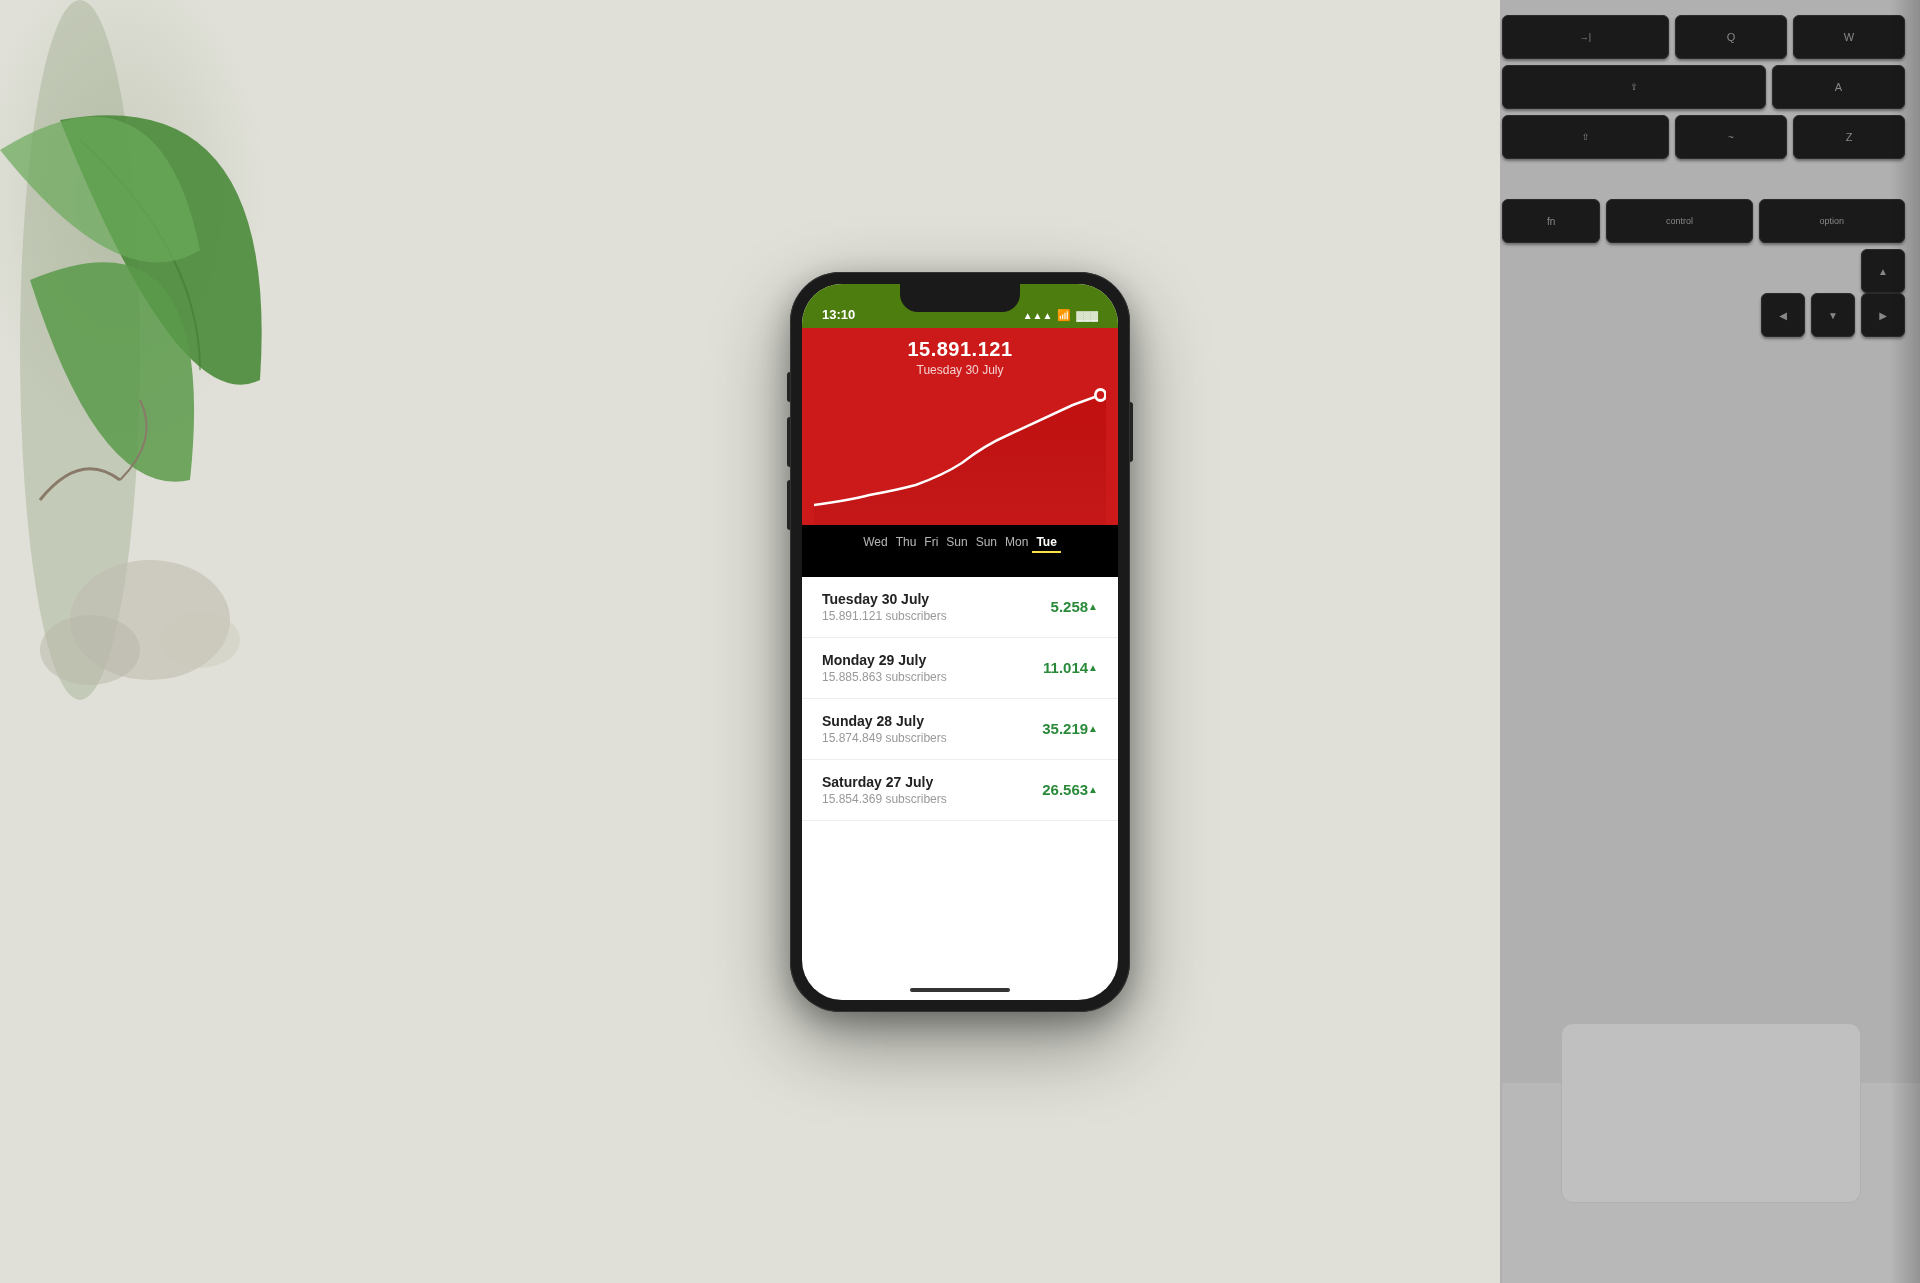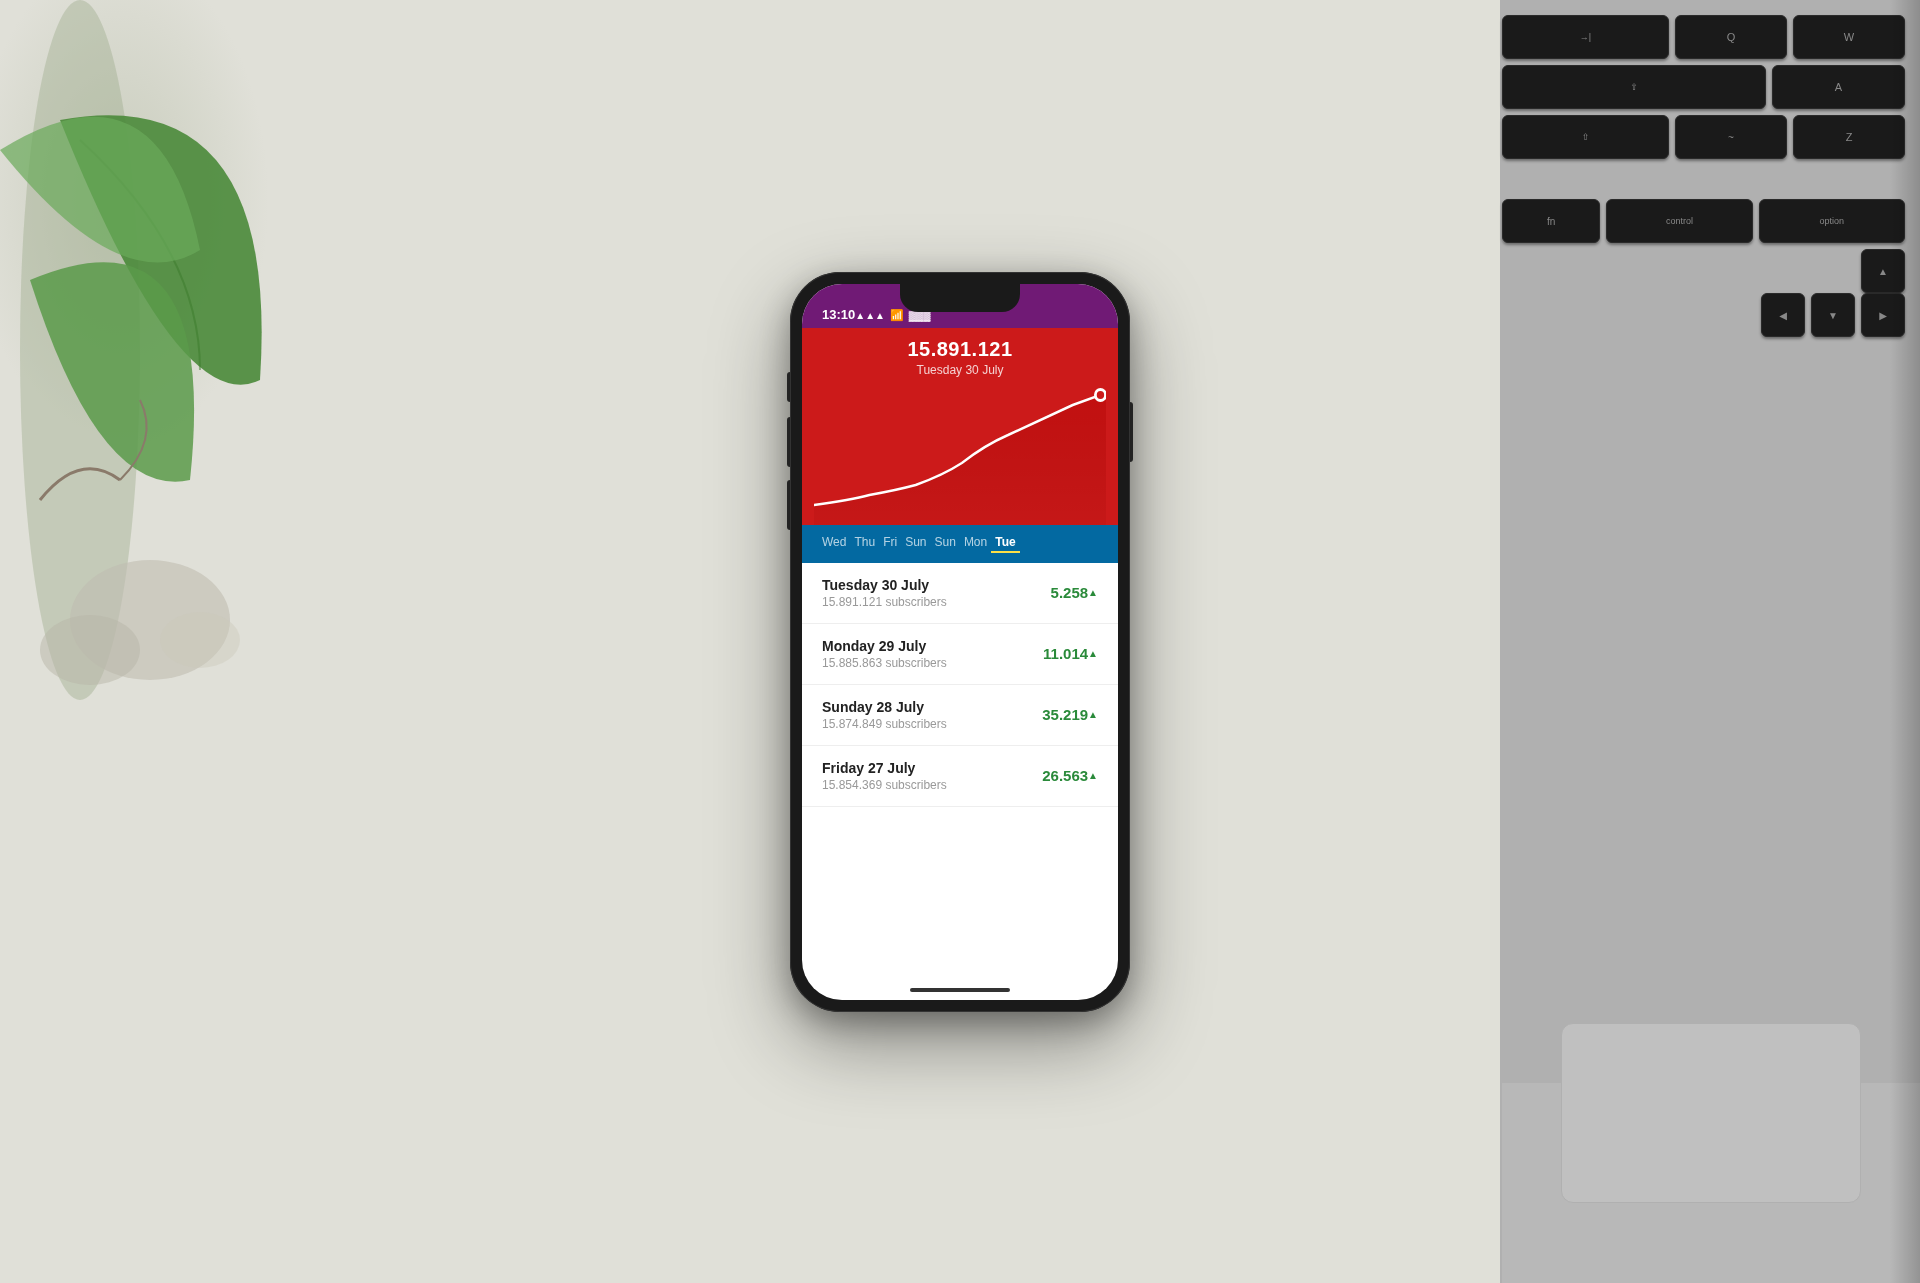"13:10" .status-bar { background: #701a75 -> #4d7c0f; justify-content: flex-start -> space-between }
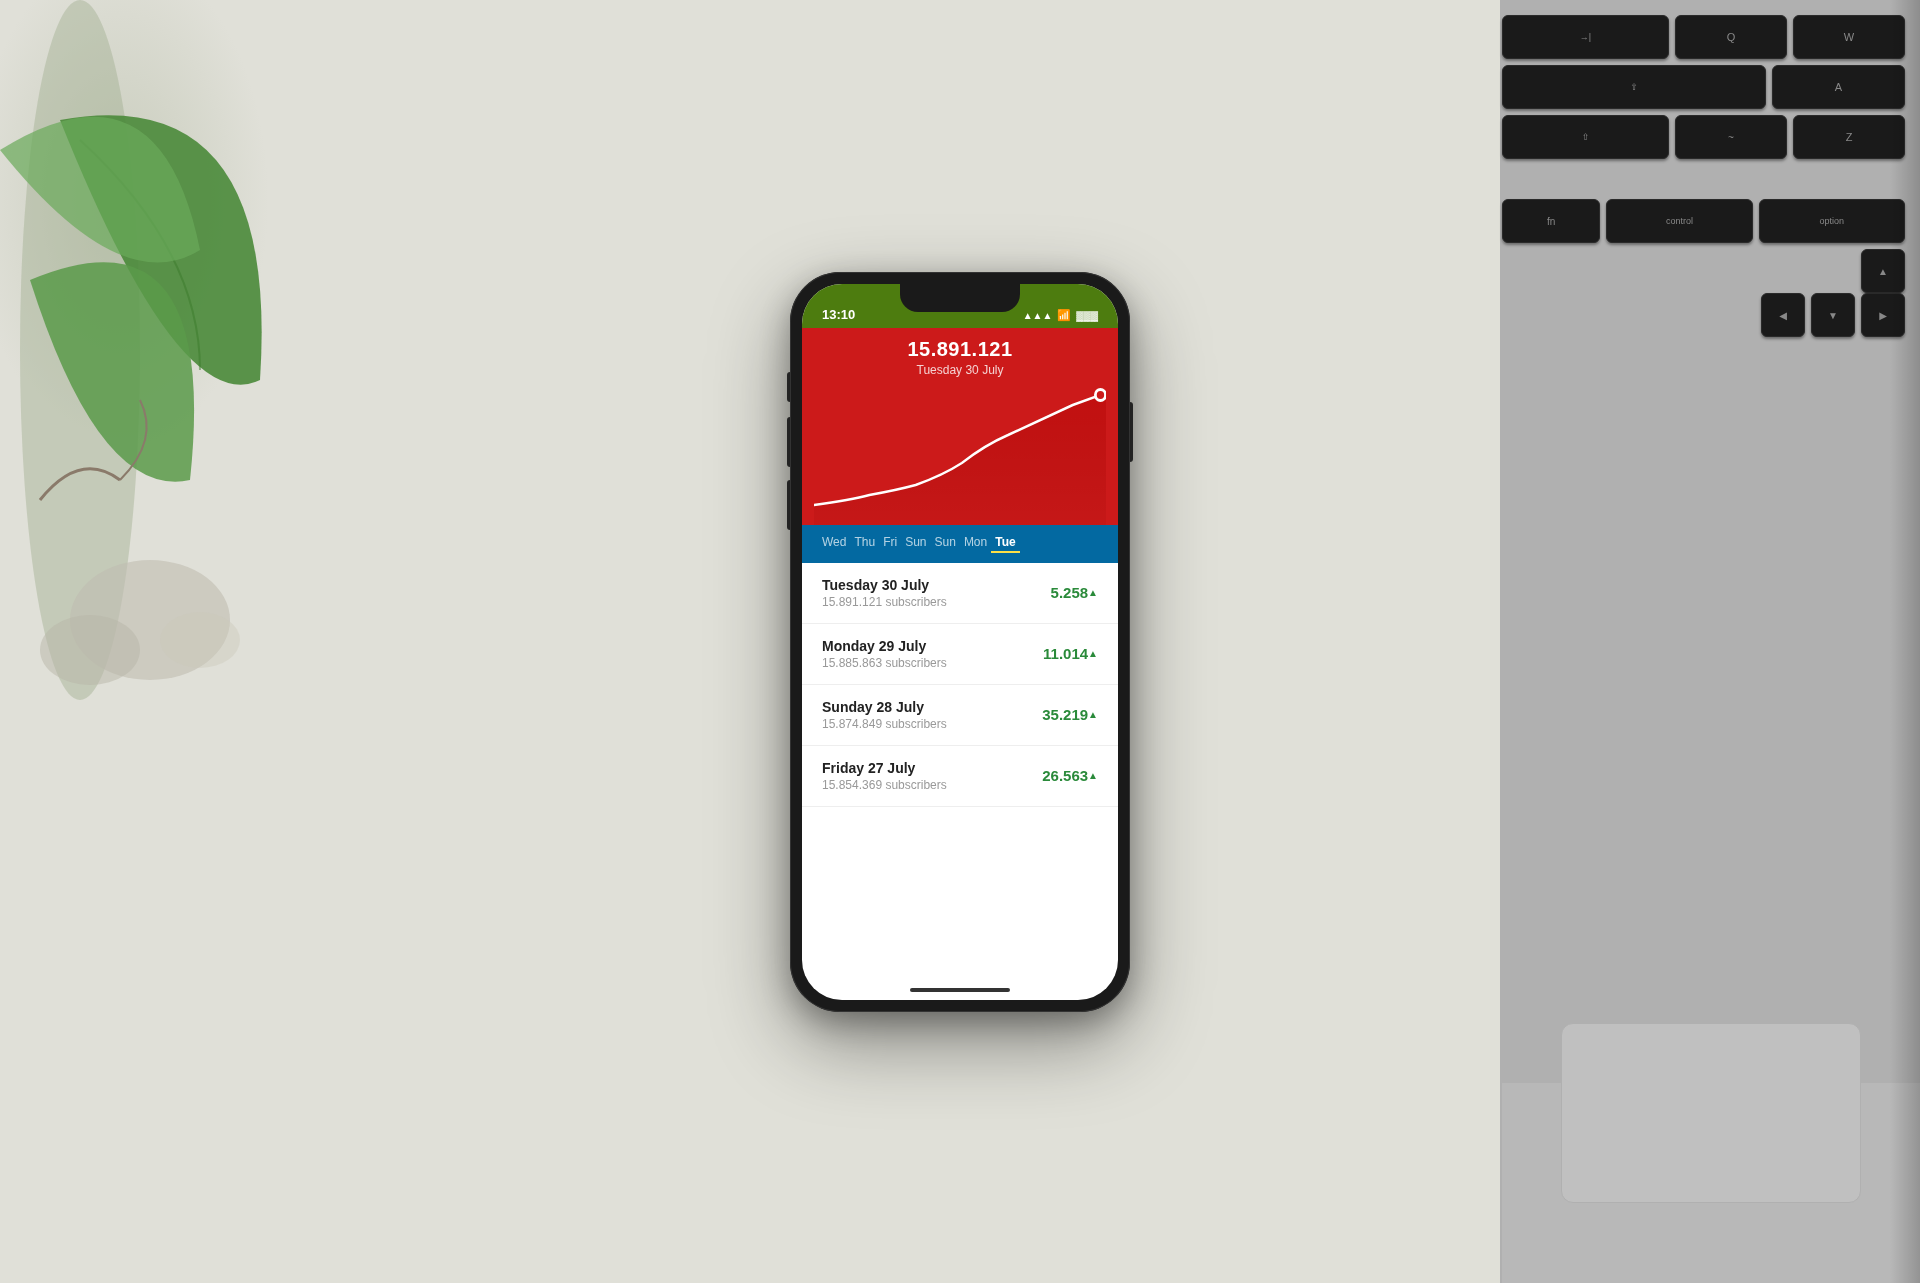"Wed" .day-tabs { background: #0369a1 -> #000000; justify-content: flex-start -> center; padding: 8px 16px 10px -> 8px 16px 24px }
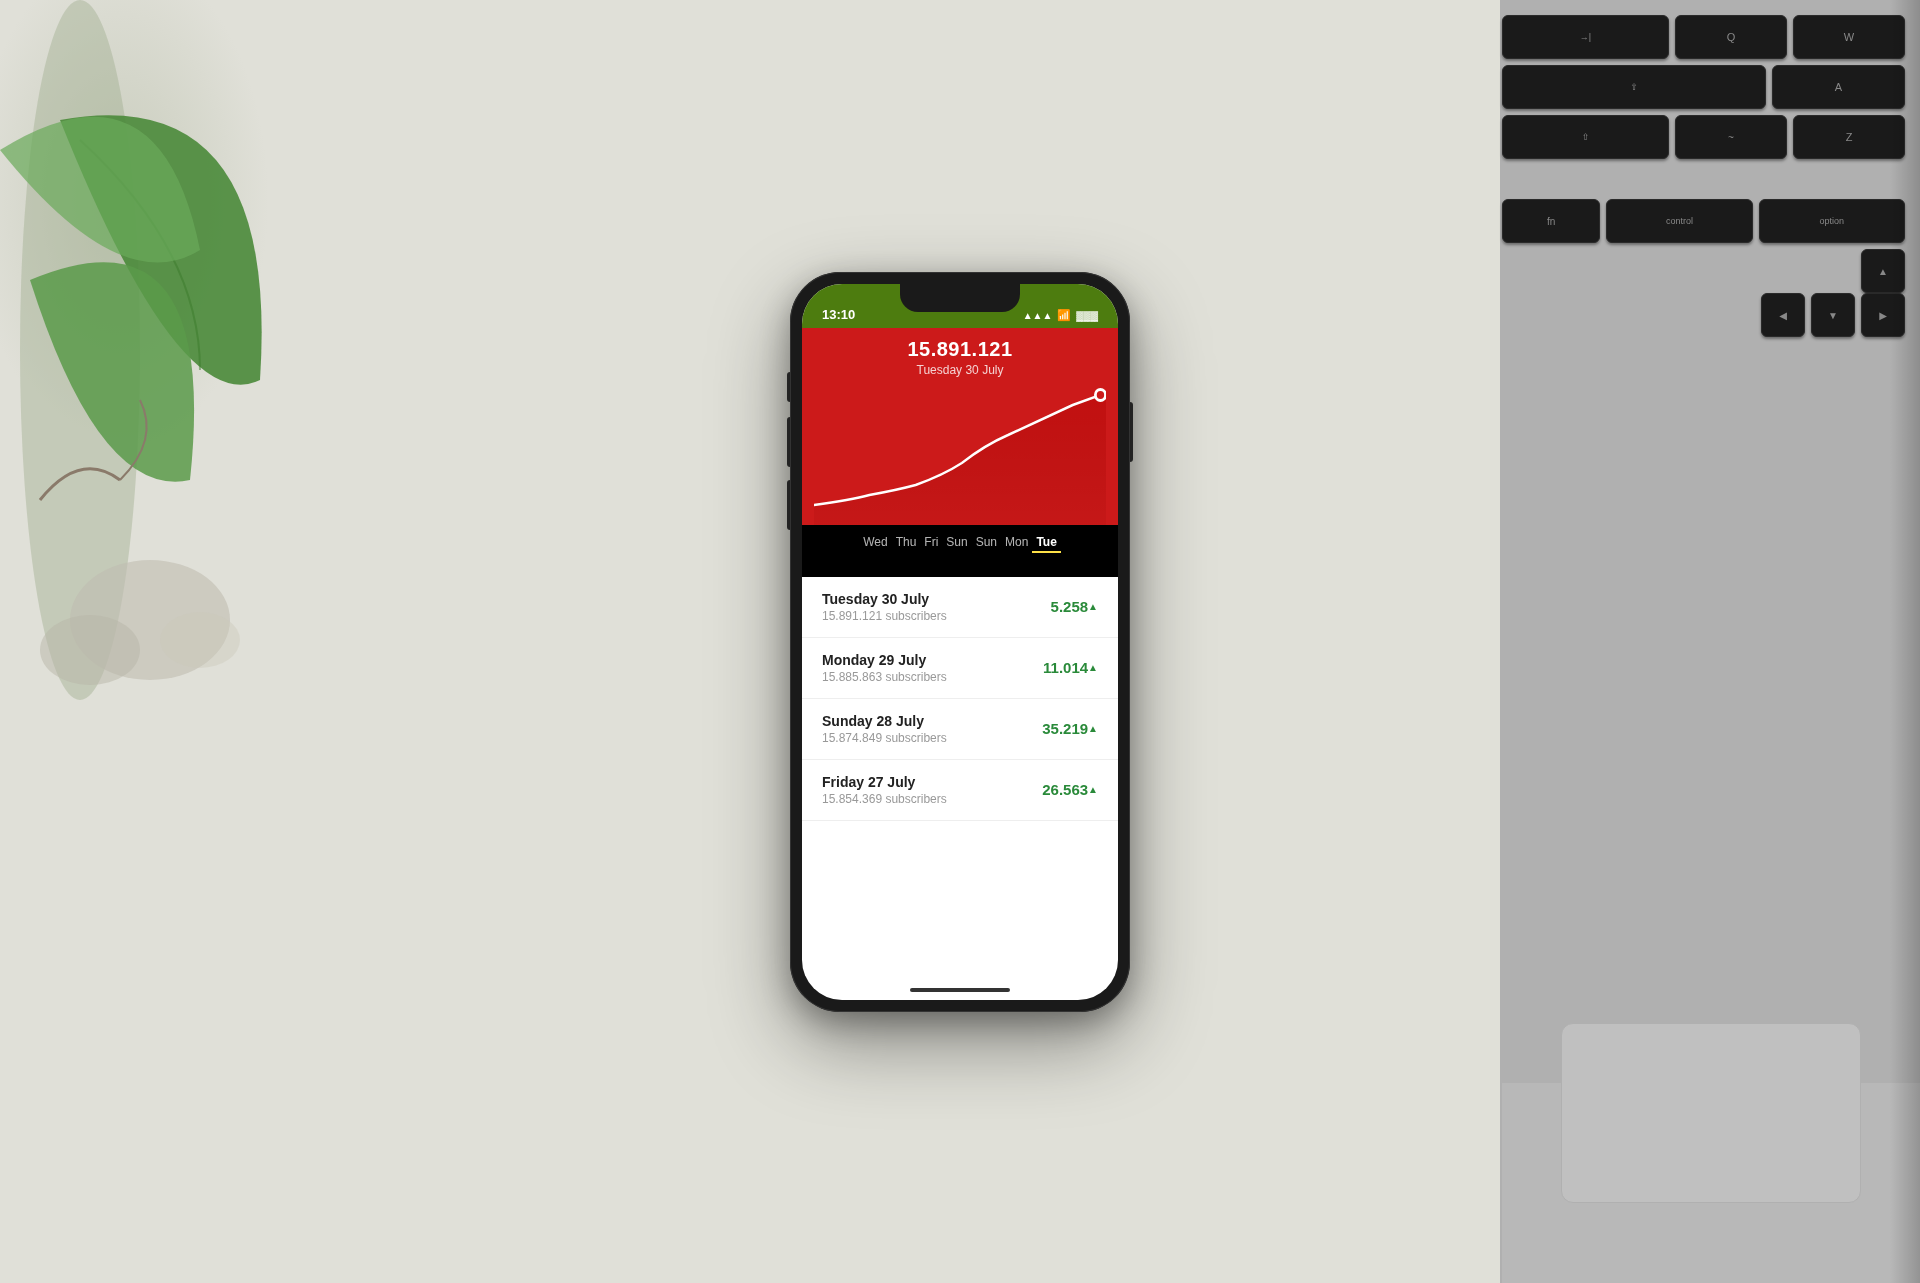"Friday 27 July" div.stats-item-date { text: Friday -> Saturday }
